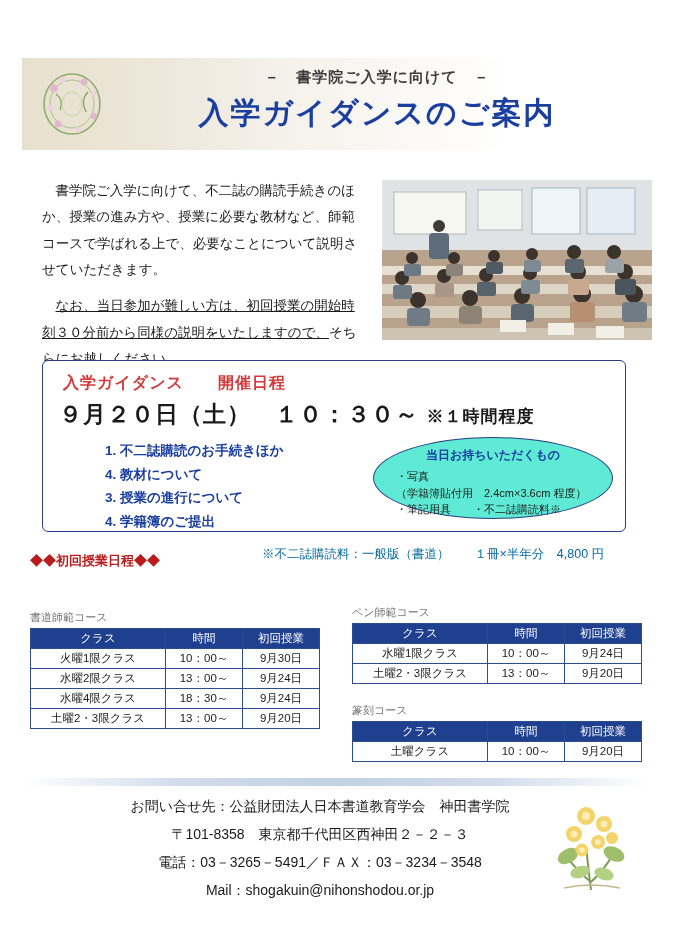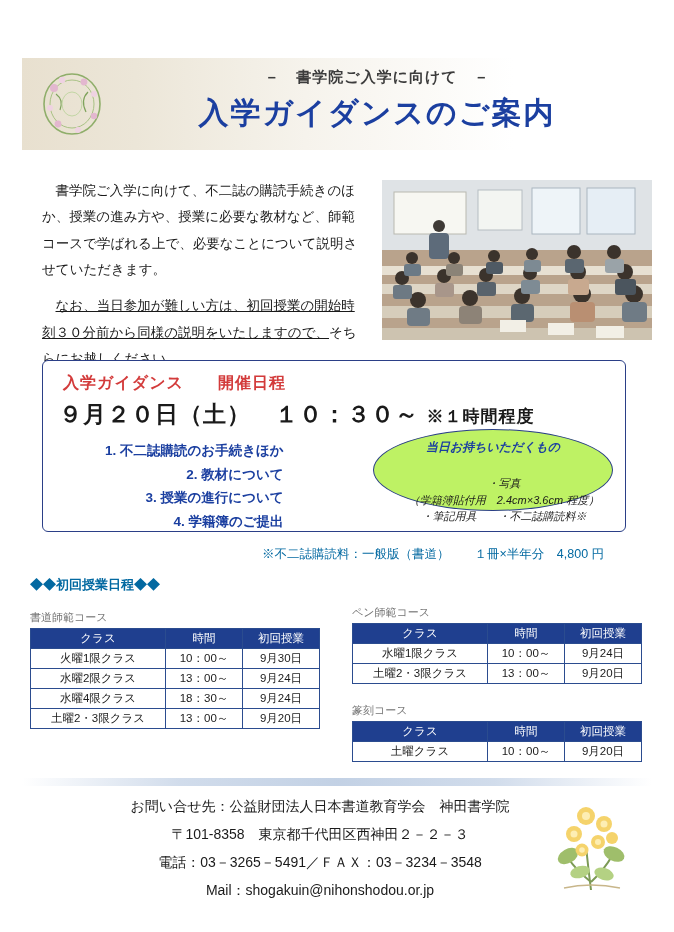"1. 不二誌購読のお手続きほか" .sched-list { text-align: right -> none }
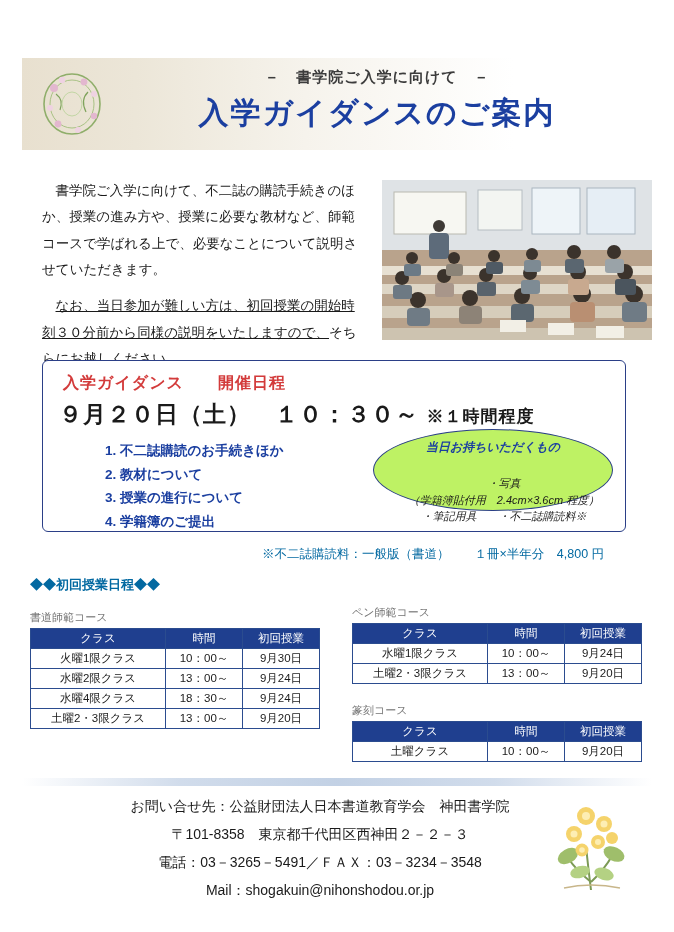"当日お持ちいただくもの" .bring { background: #bef264 -> #5eead4; font-style: italic -> none; top: 68px -> 76px }
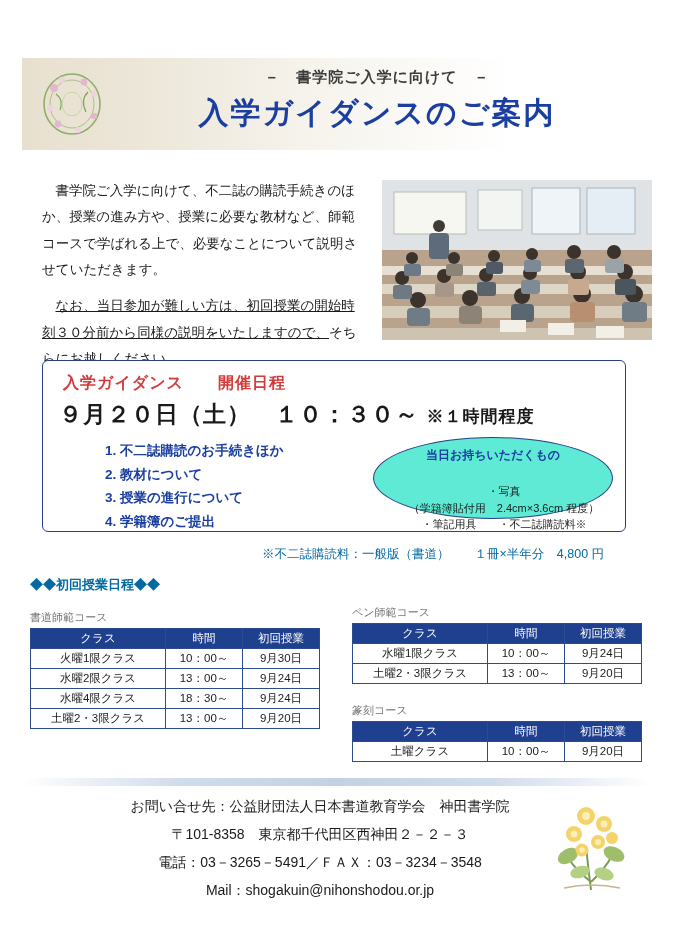"2. 教材について" li { text: 2 -> 4 }
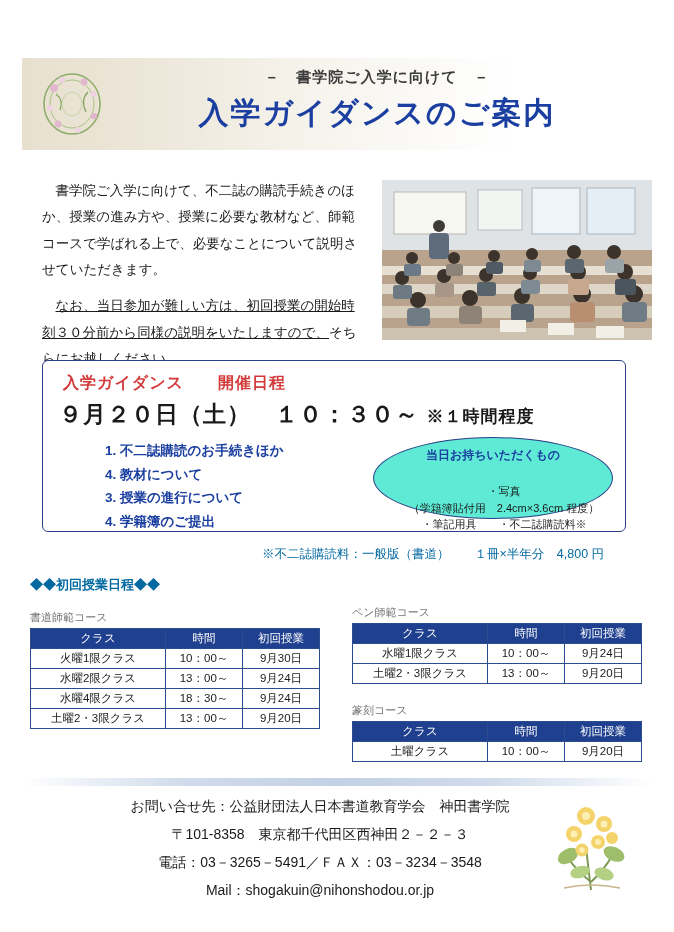"・写真" .bring-lines { margin-top: 19px -> 4px; text-align: center -> left }
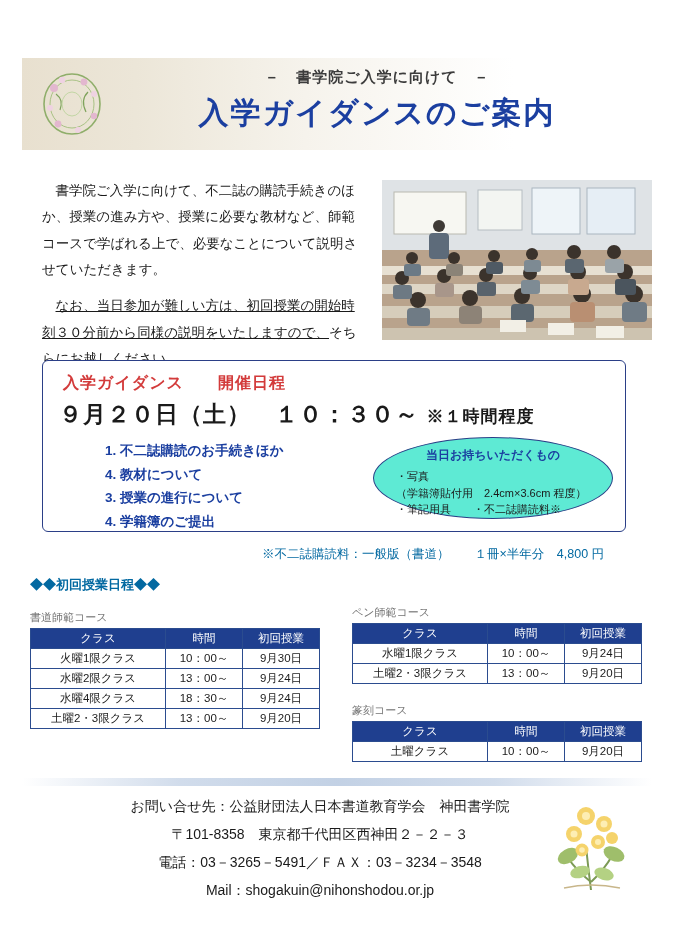"◆◆初回授業日程◆◆" .first-lesson-head { color: #0369a1 -> #b91c1c; top: 576px -> 552px }
